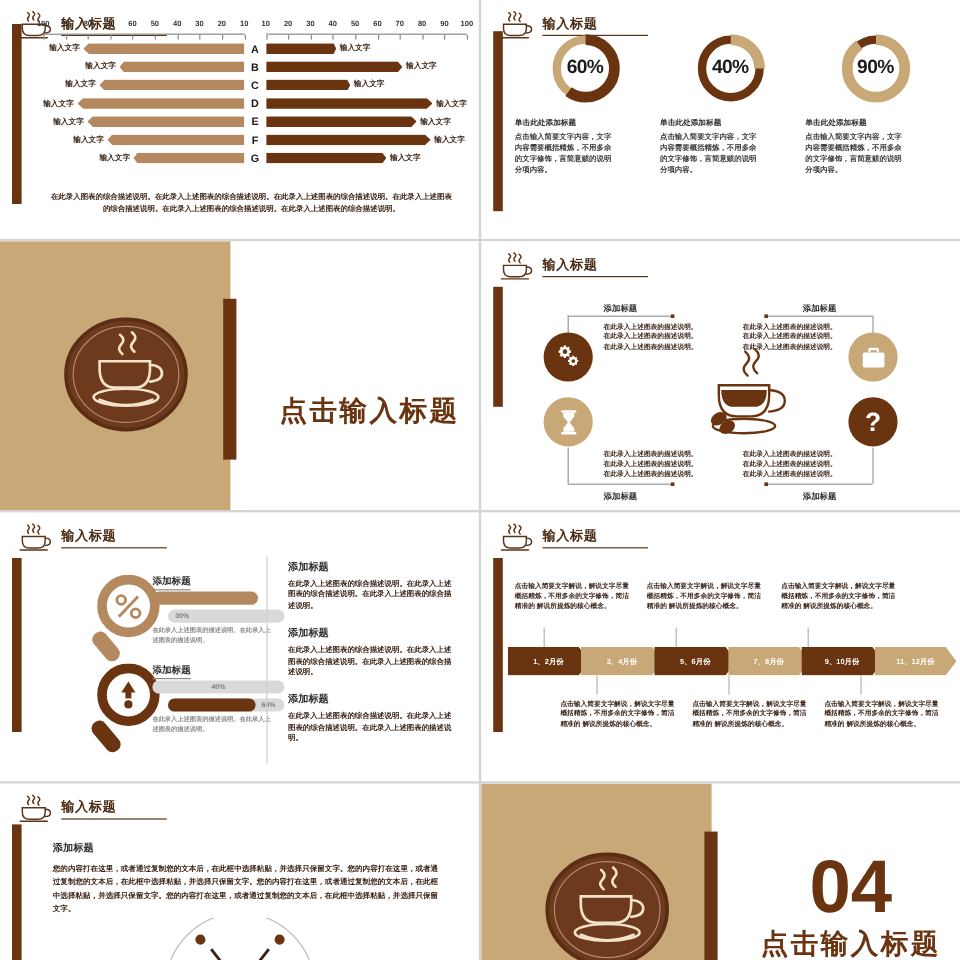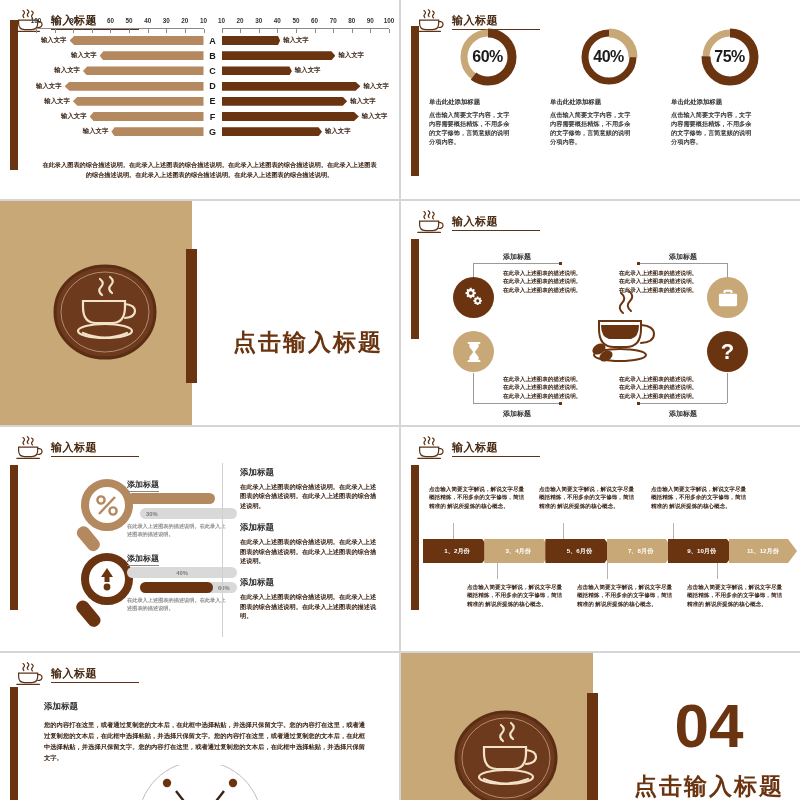"75%" div.dcol { html: <div> <div> <svg> <circle></circle> <circle></circle> </svg> <div>75%</div> </div> <div> <div>单击此处添加标题</div> <div>点击输入简要文字内容，文字内容需要概括精炼，不用多余的文字修饰，言简意赅的说明分项内容。</div> </div> </div> -> none }
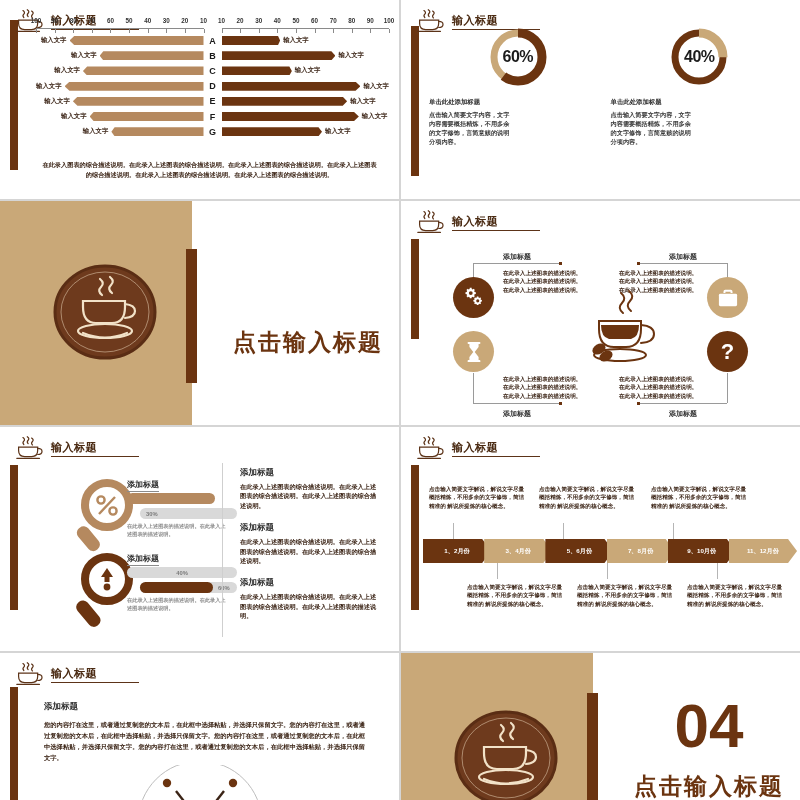"90%" div.dcol { html: none -> <div> <div> <svg> <circle></circle> <circle></circle> </svg> <div>90%</div> </div> <div> <div>单击此处添加标题</div> <div>点击输入简要文字内容，文字内容需要概括精炼，不用多余的文字修饰，言简意赅的说明分项内容。</div> </div> </div> }
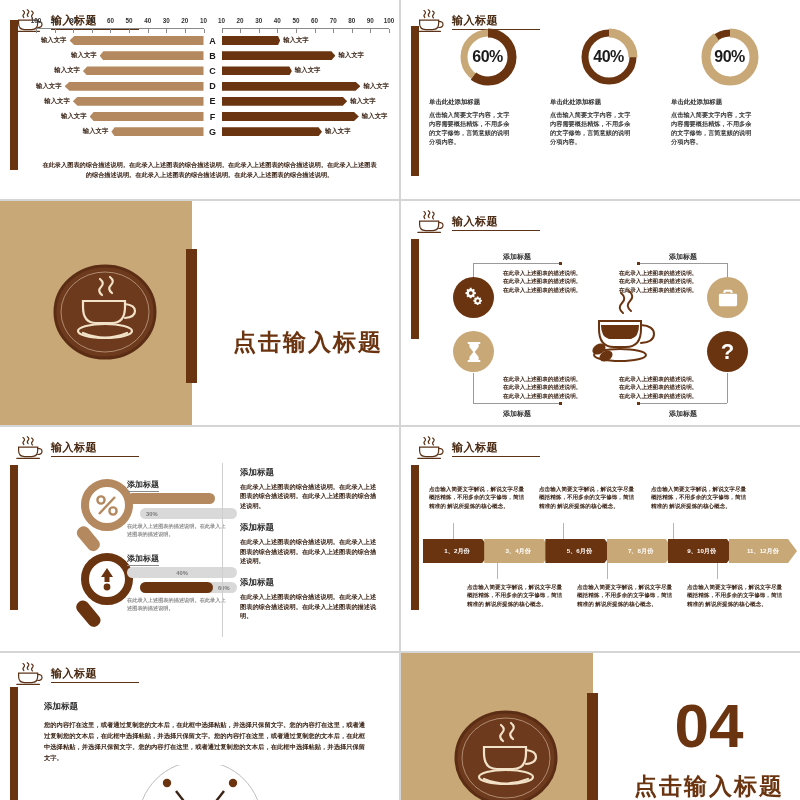"04" div.num { top: 42px -> 56px }
